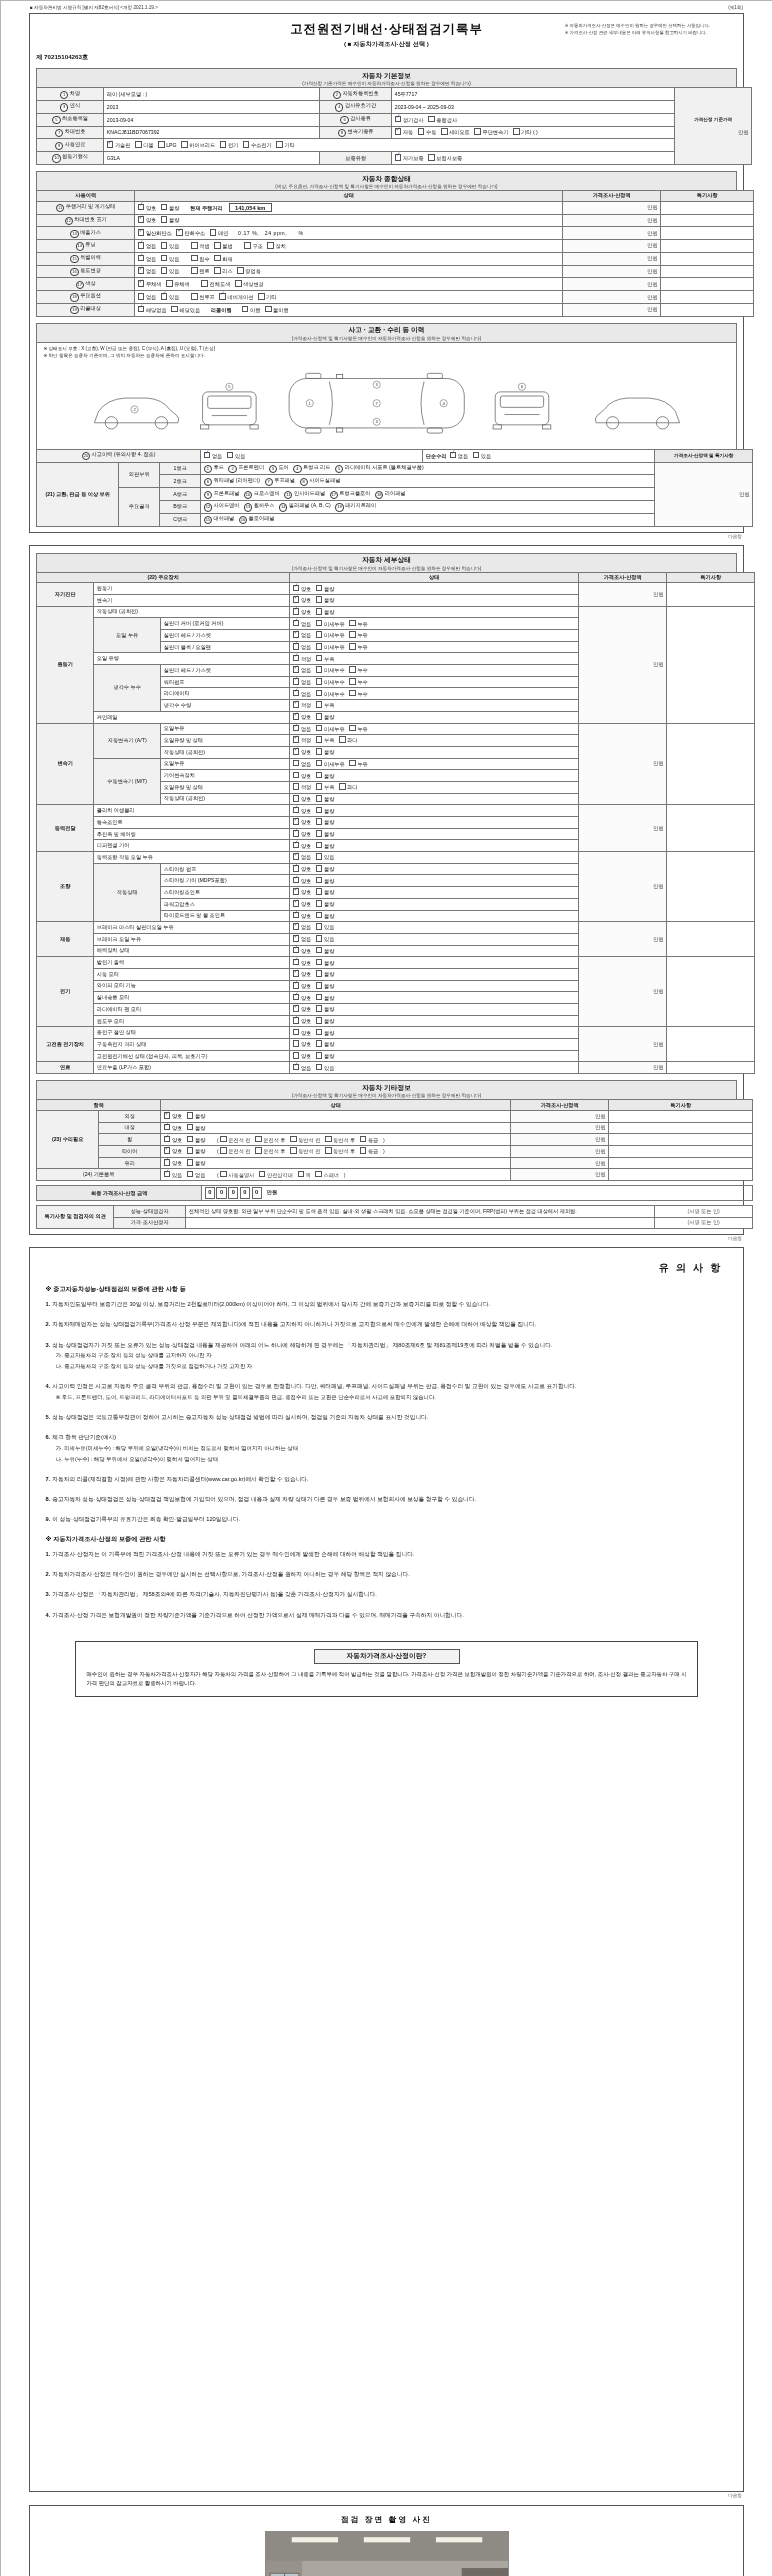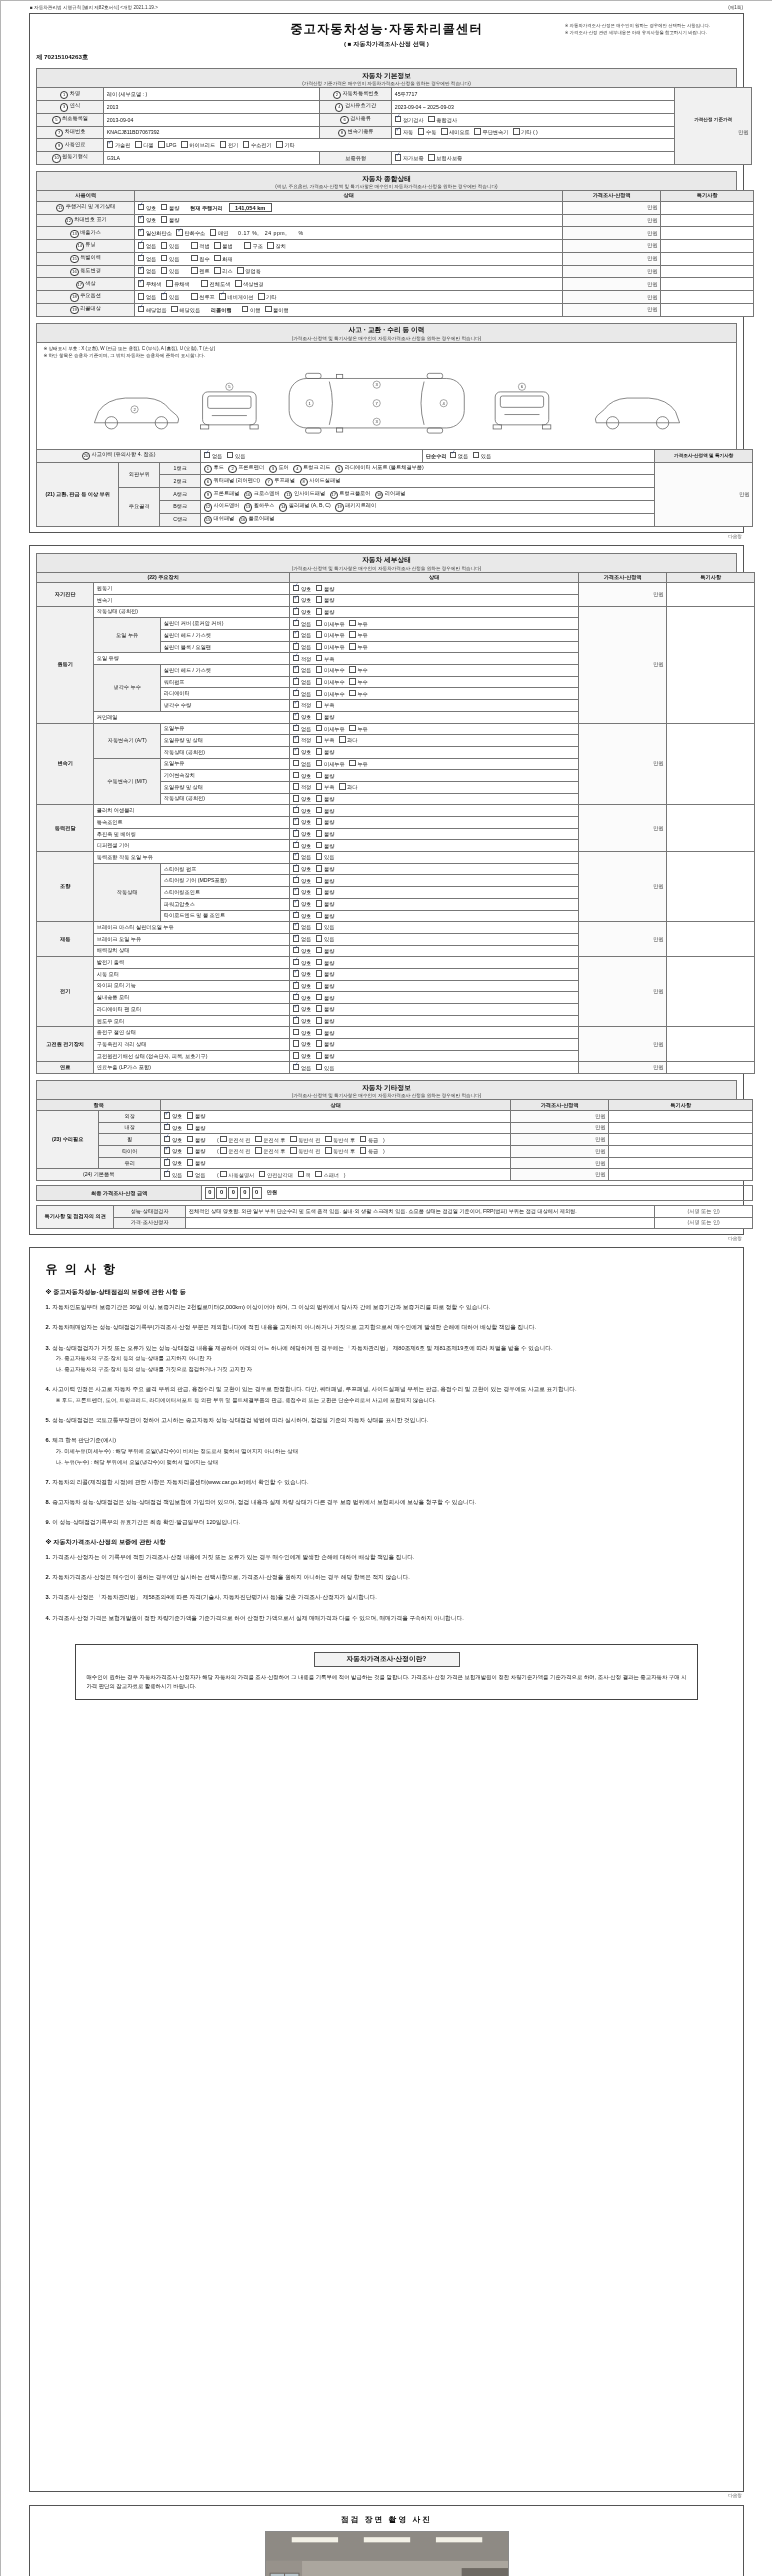"중고자동차성능·자동차리콜센터" div.doc-title { text: 중고자동차성능·자동차리콜센터 -> 고전원전기배선·상태점검기록부 }
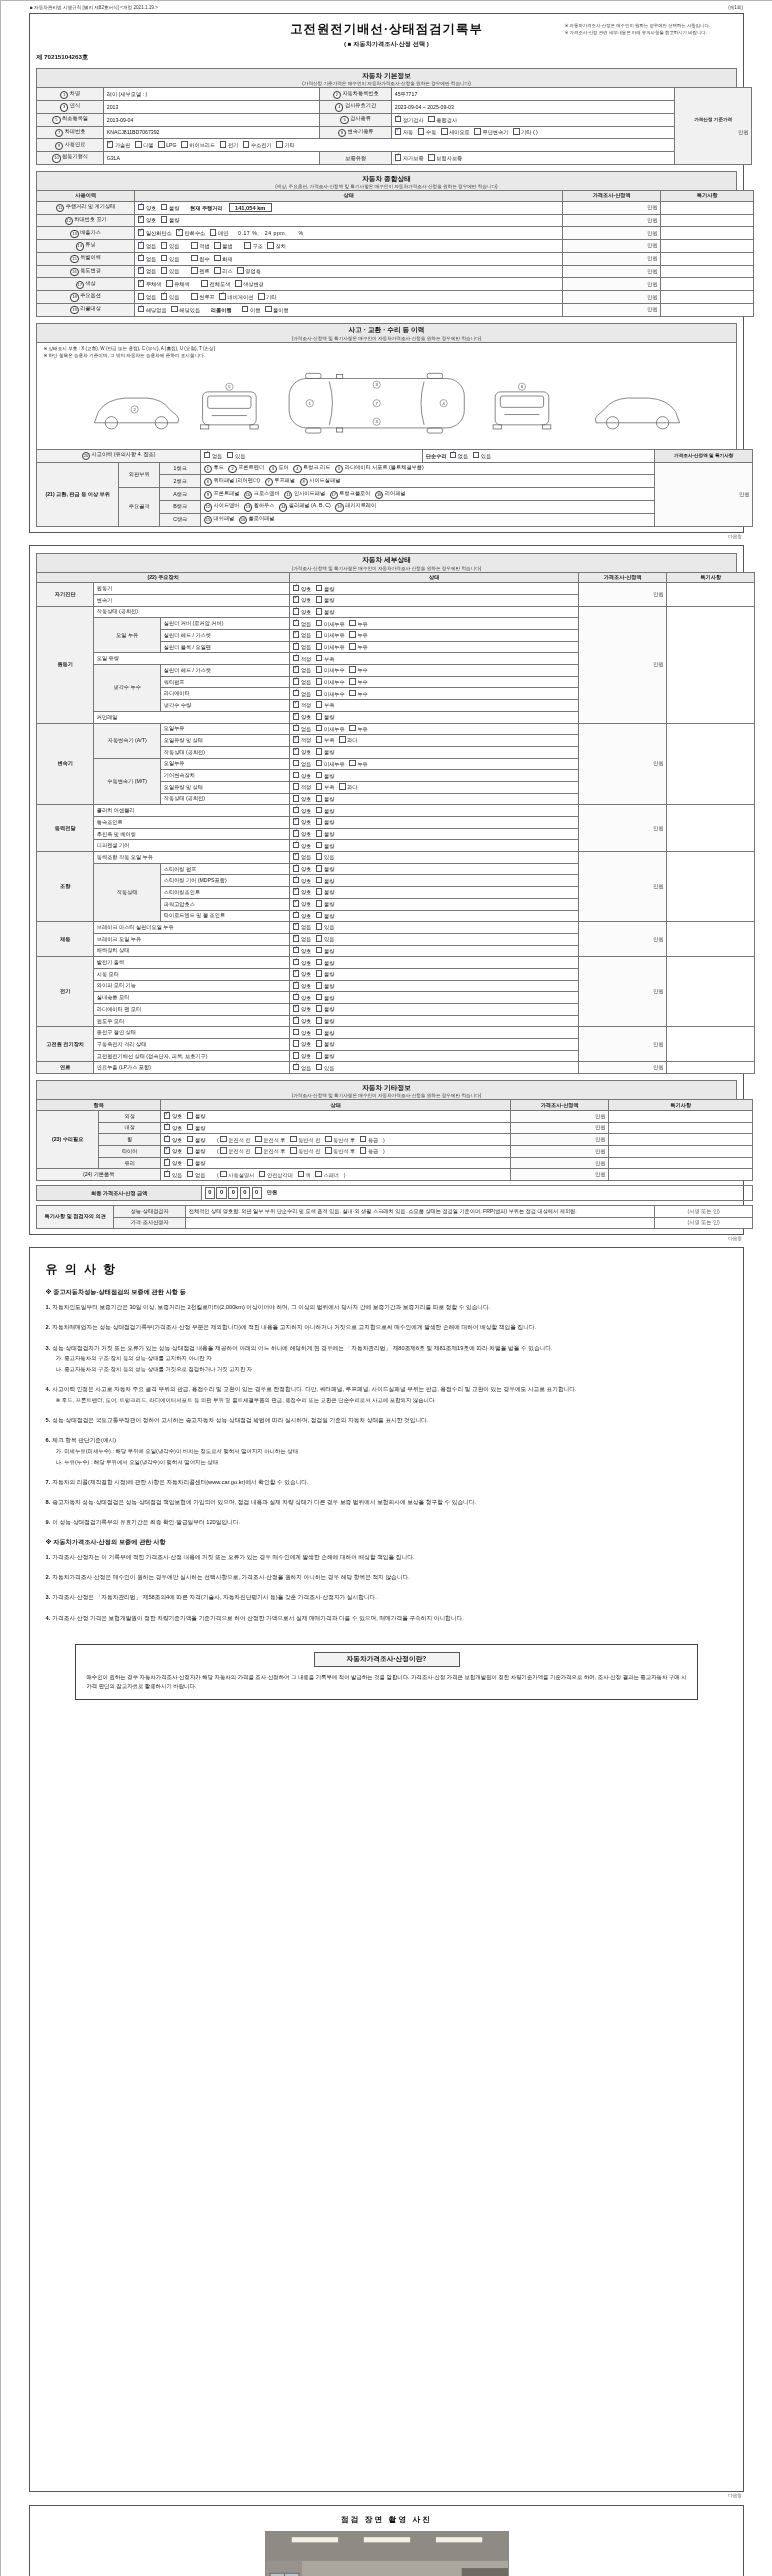"유의사항" .n-title { font-size: 12px -> 10px; text-align: left -> right }
